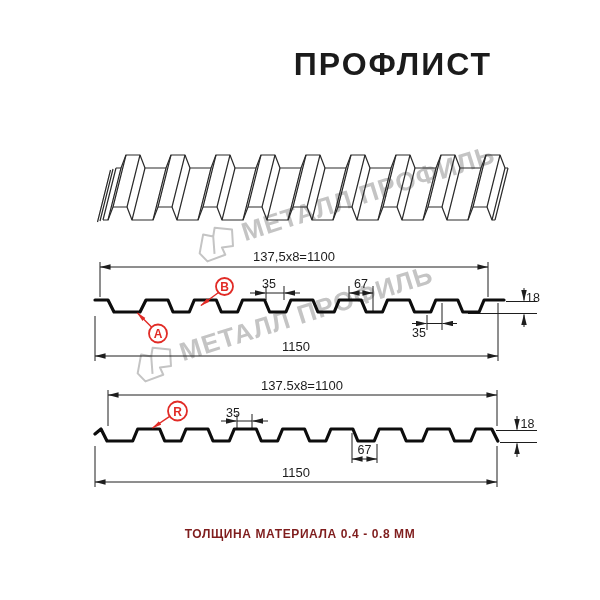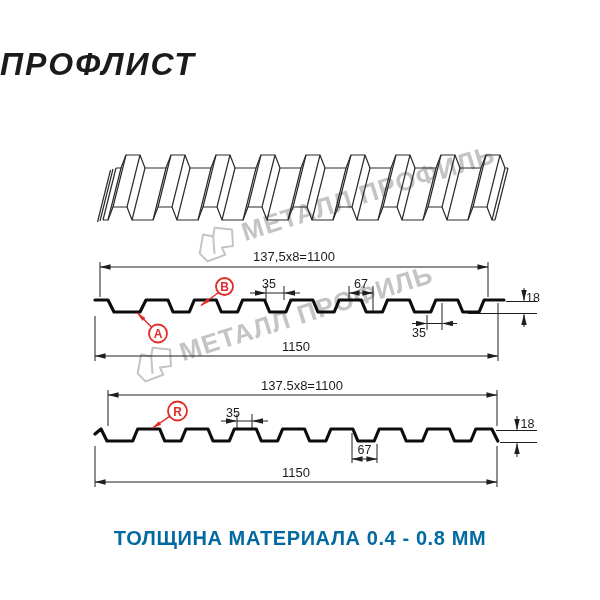"ПРОФЛИСТ" .hdr { font-style: italic -> none; text-align: left -> right }
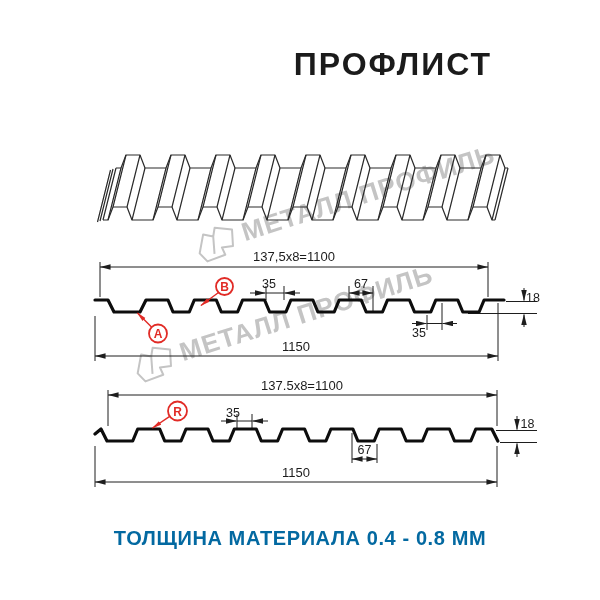"ТОЛЩИНА МАТЕРИАЛА 0.4 - 0.8" .footer { color: #0369a1 -> #7f1d1d; font-size: 20px -> 12px }
